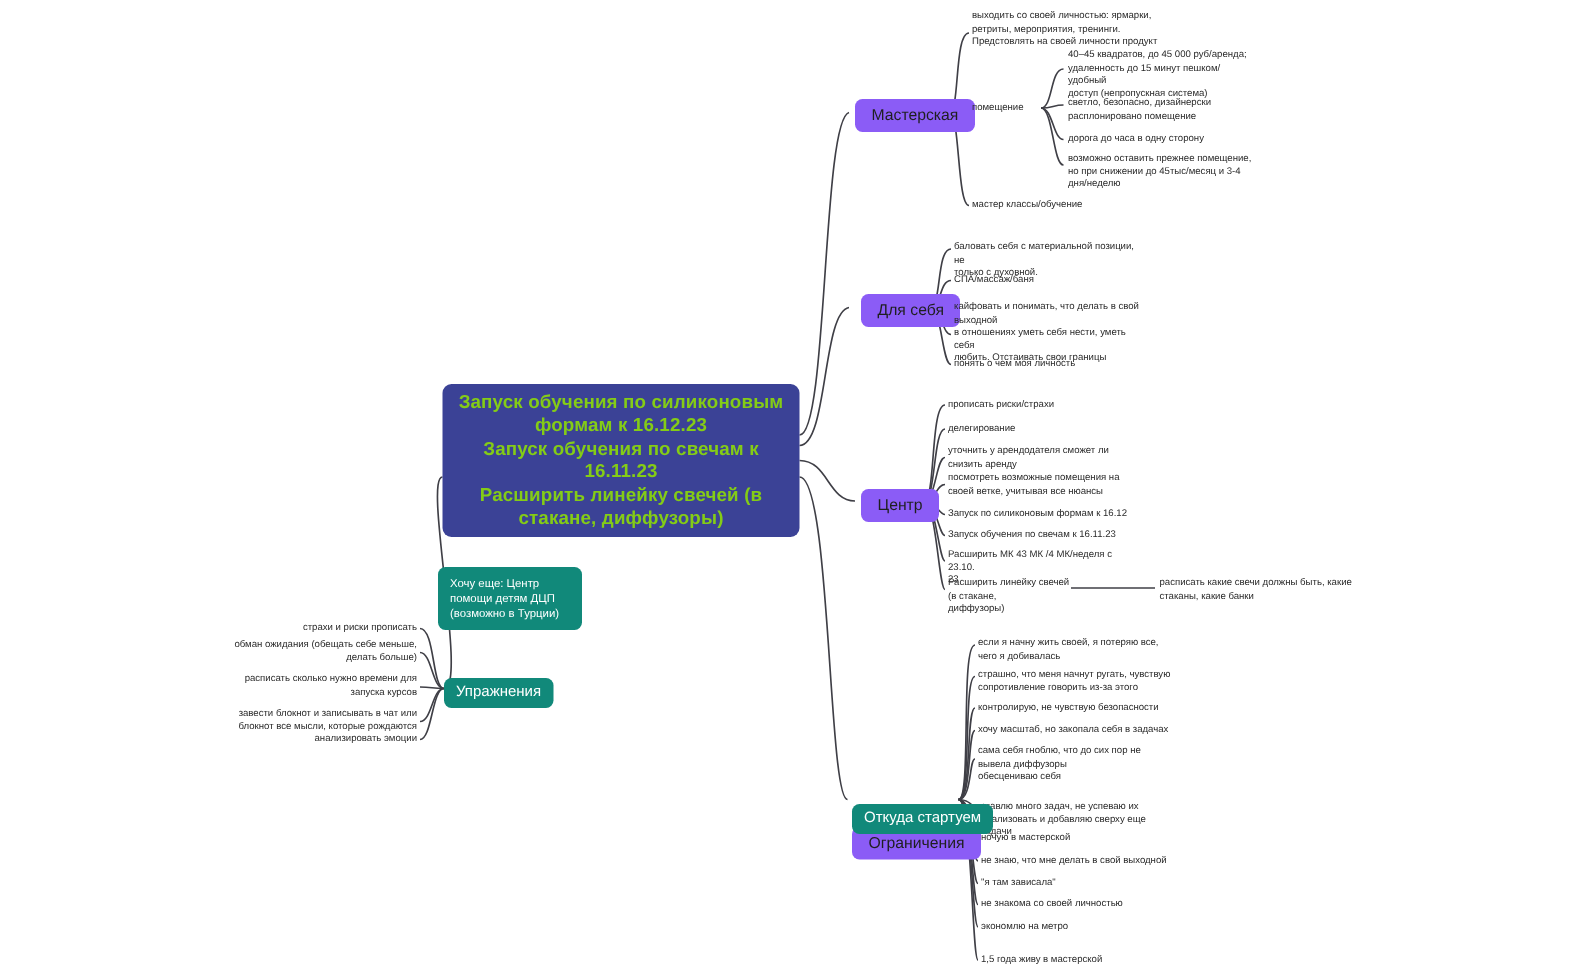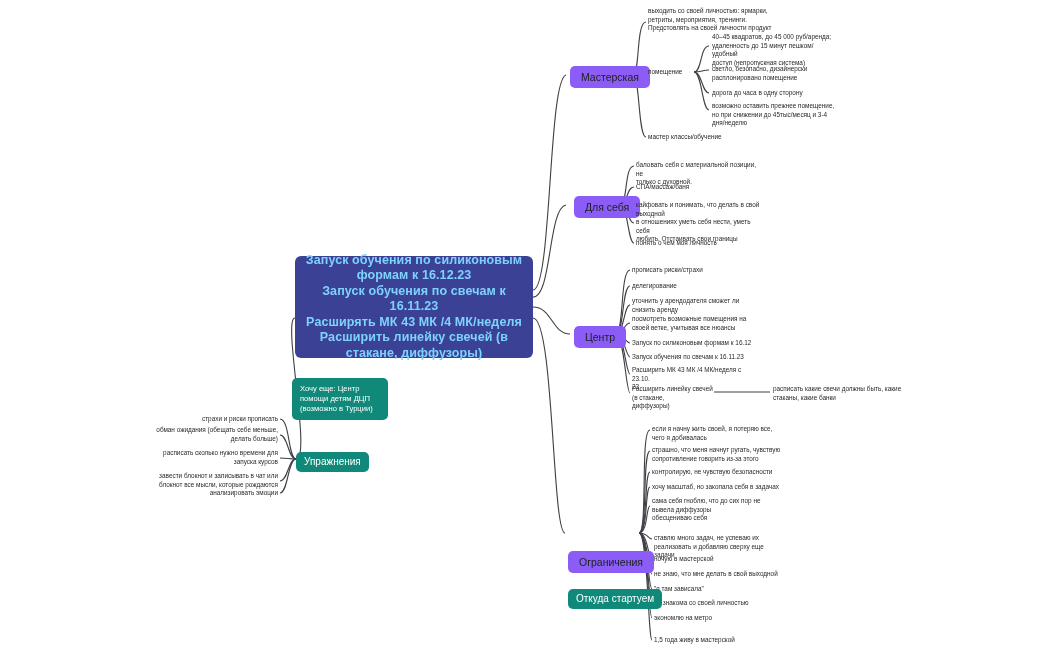"Запуск обучения по силиконовым формам" .root { color: #7dd3fc -> #84cc16 }
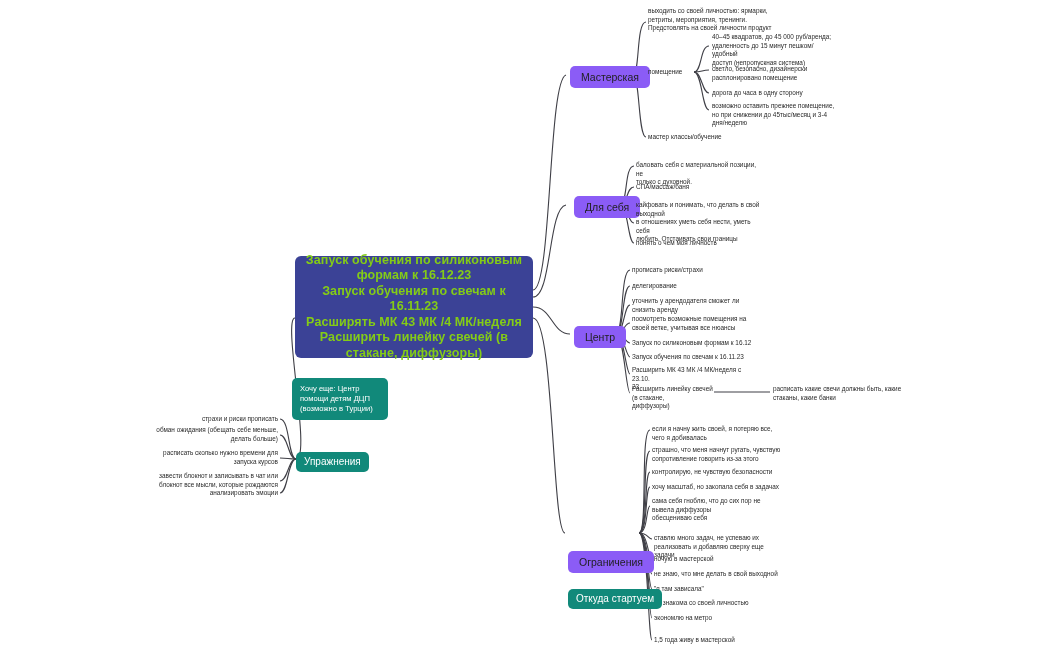"Расширять МК 43 МК /4" span { html: <span>Расширять МК 43 МК /4 МК/неделя</span> -> none }
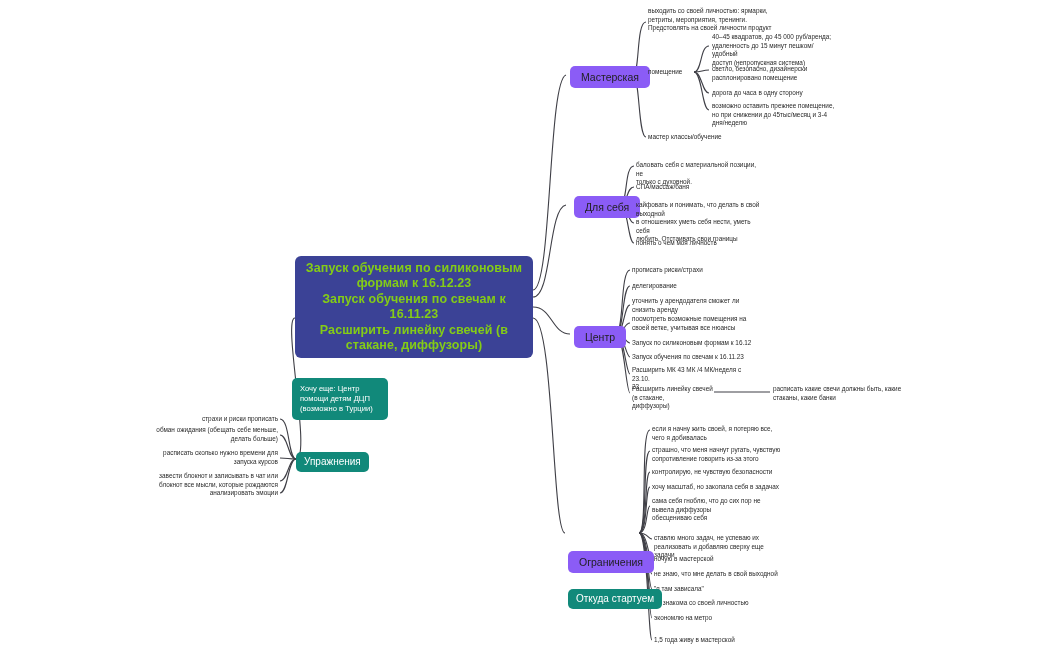"Откуда стартуем" div.node { top: 589px -> 536px }
